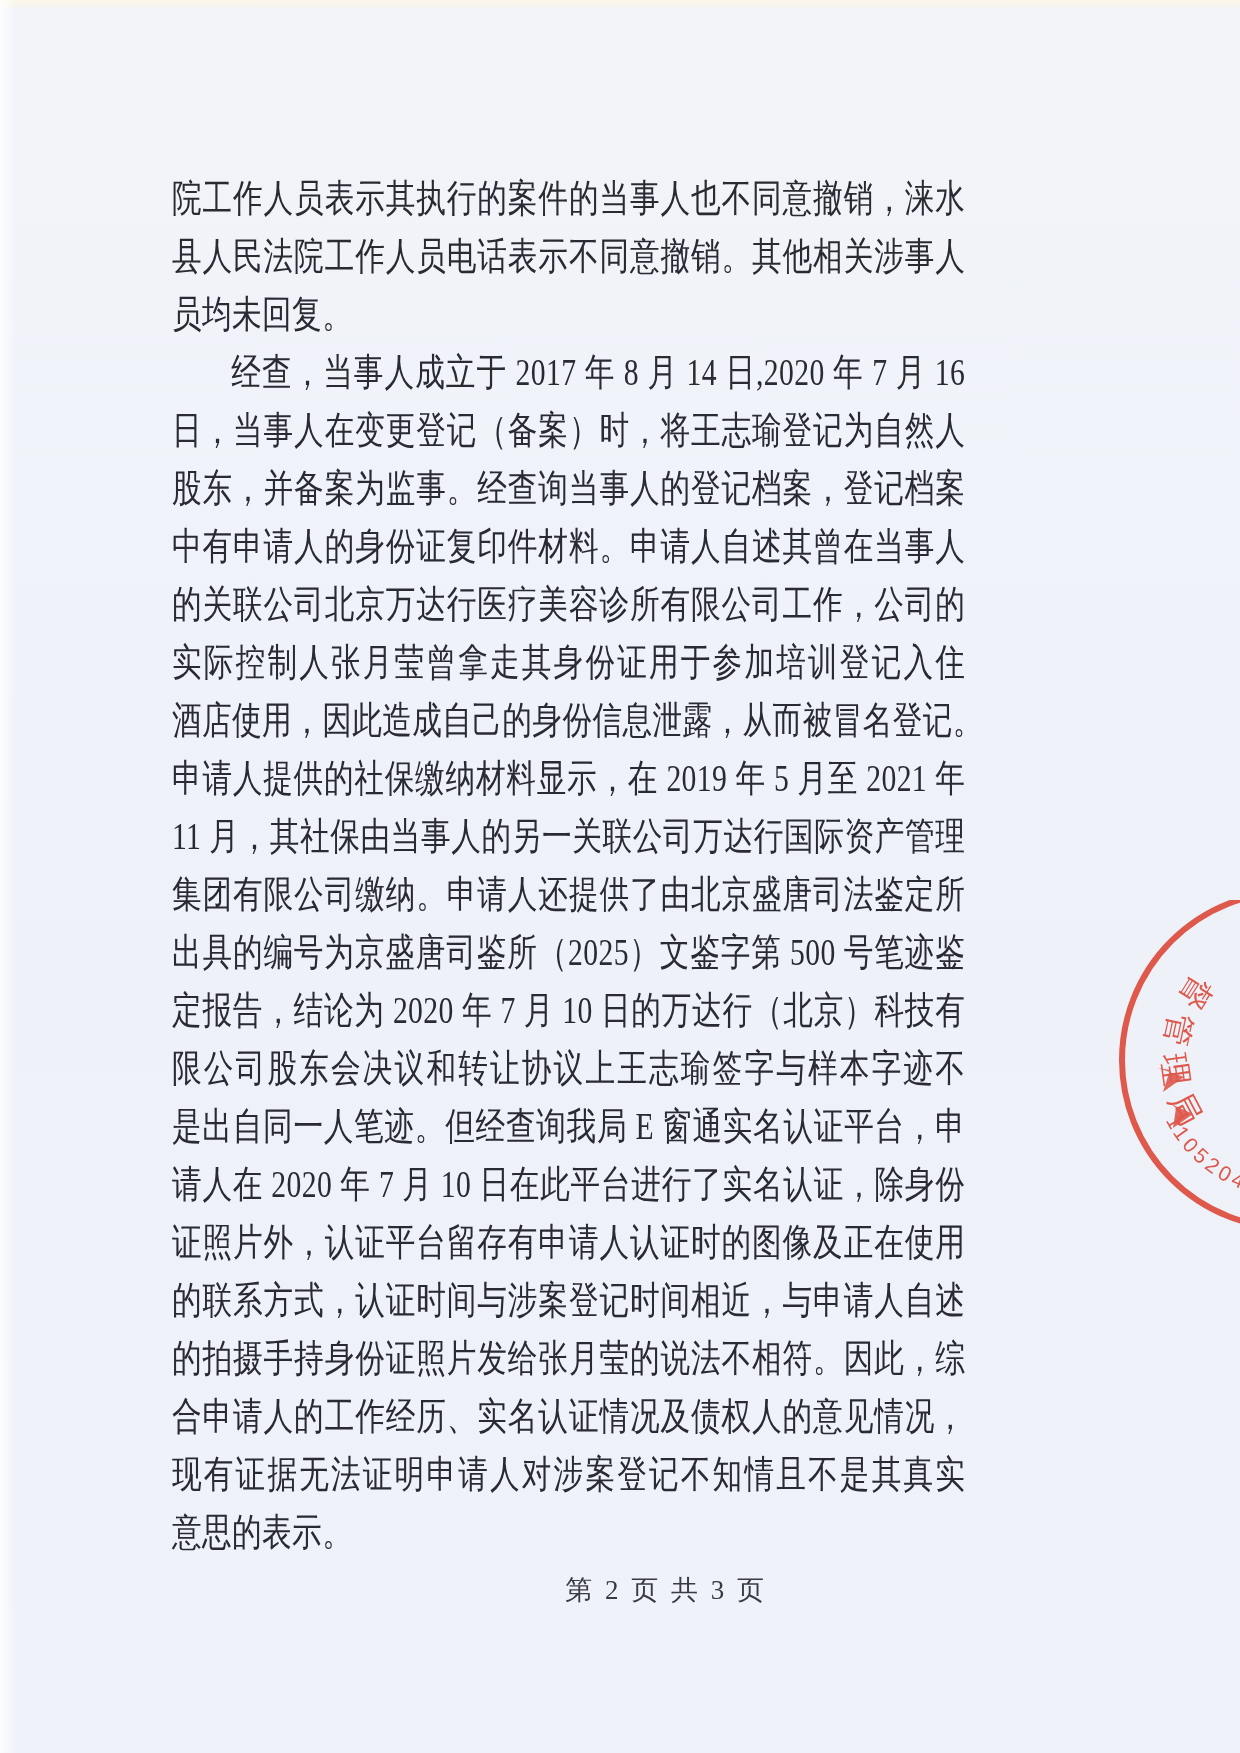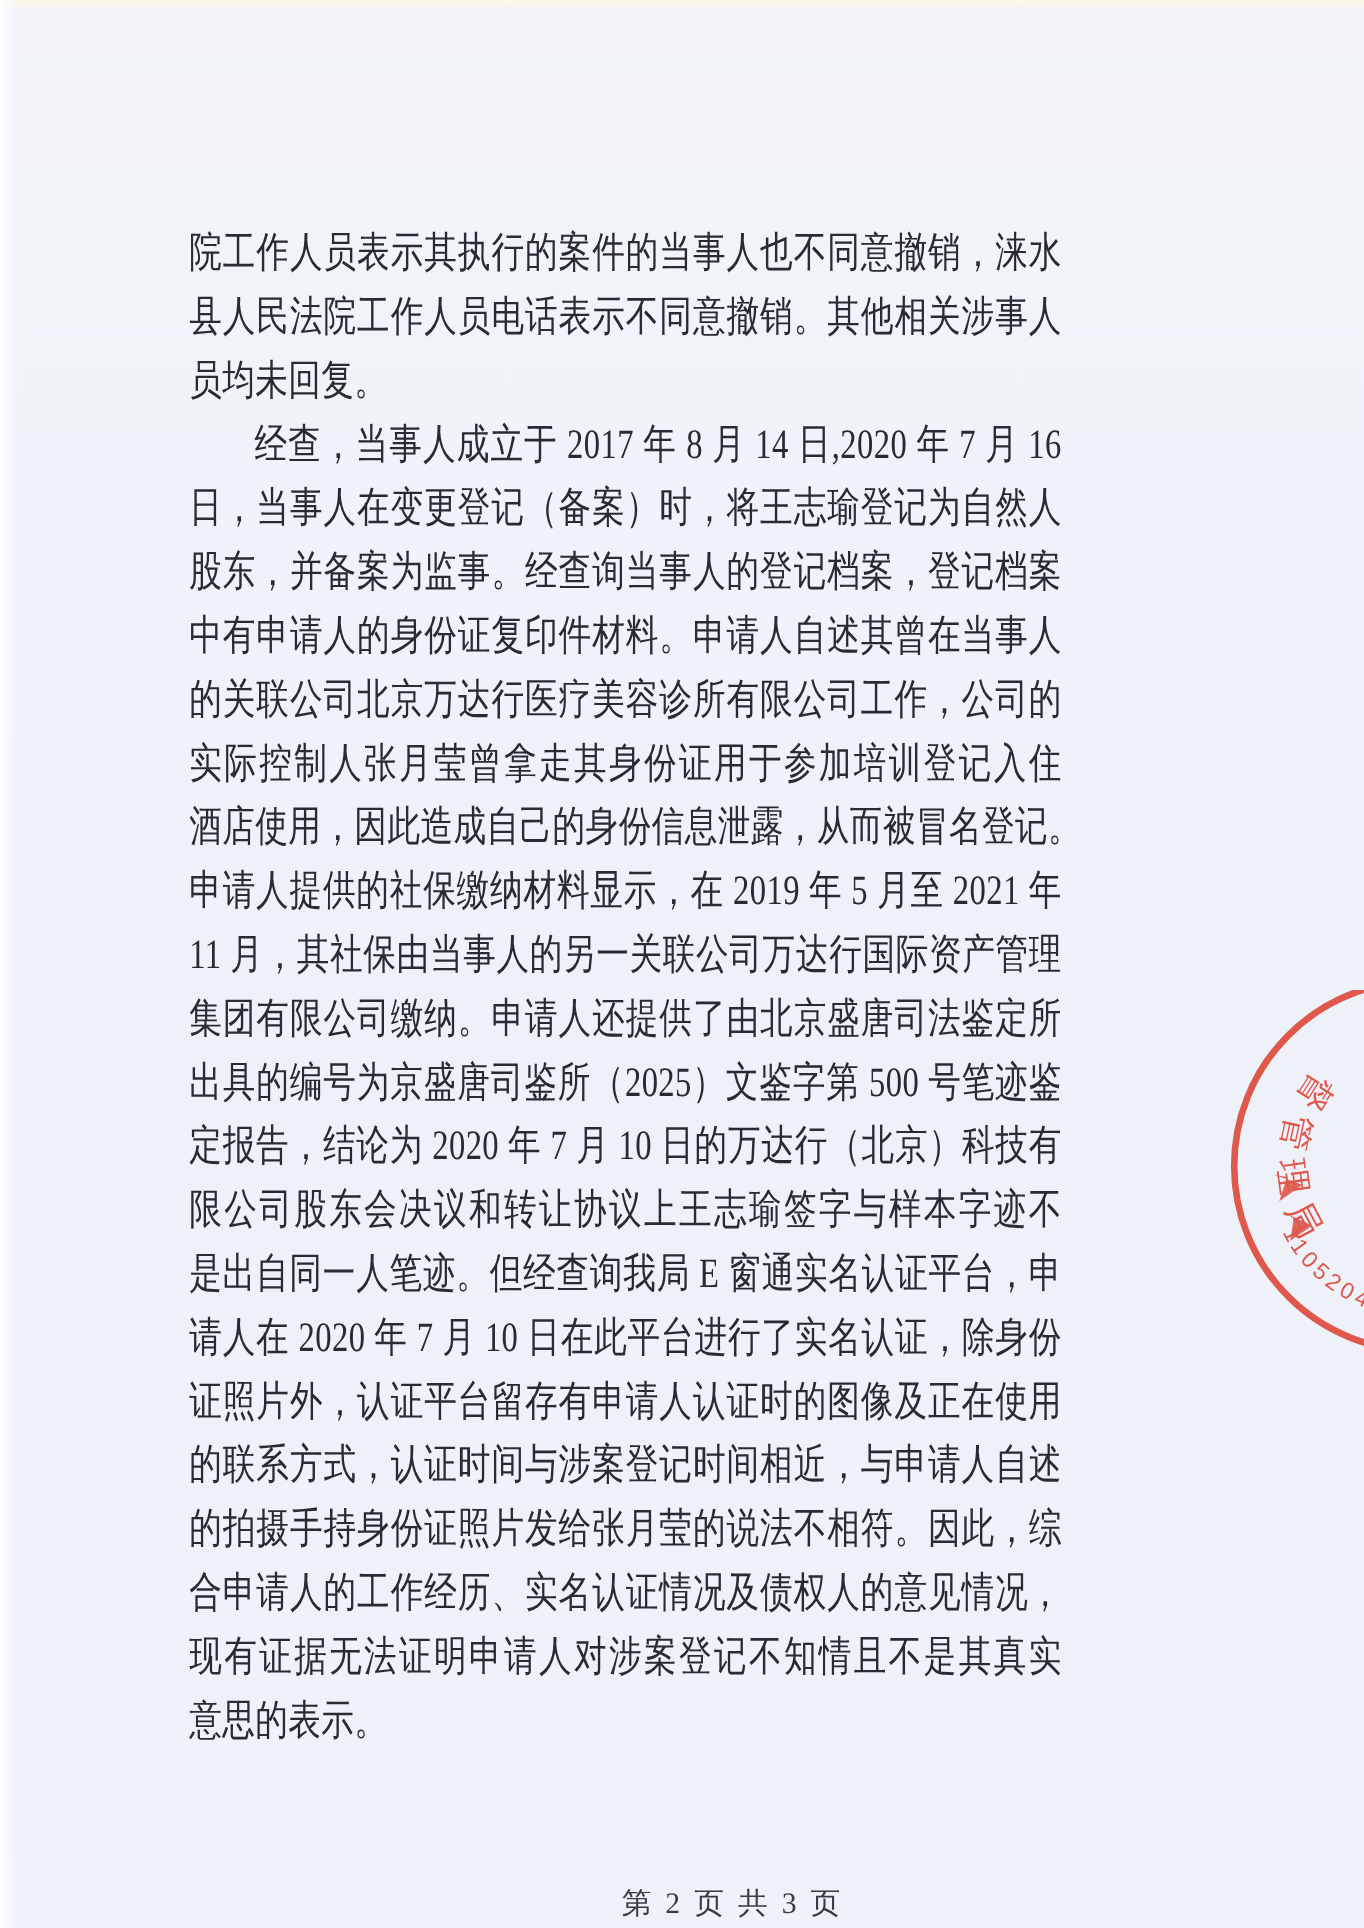"院工作人员表示其执行的案件的当事人也不同意撤销，涞水" .textblock { margin-top: 32px -> none }
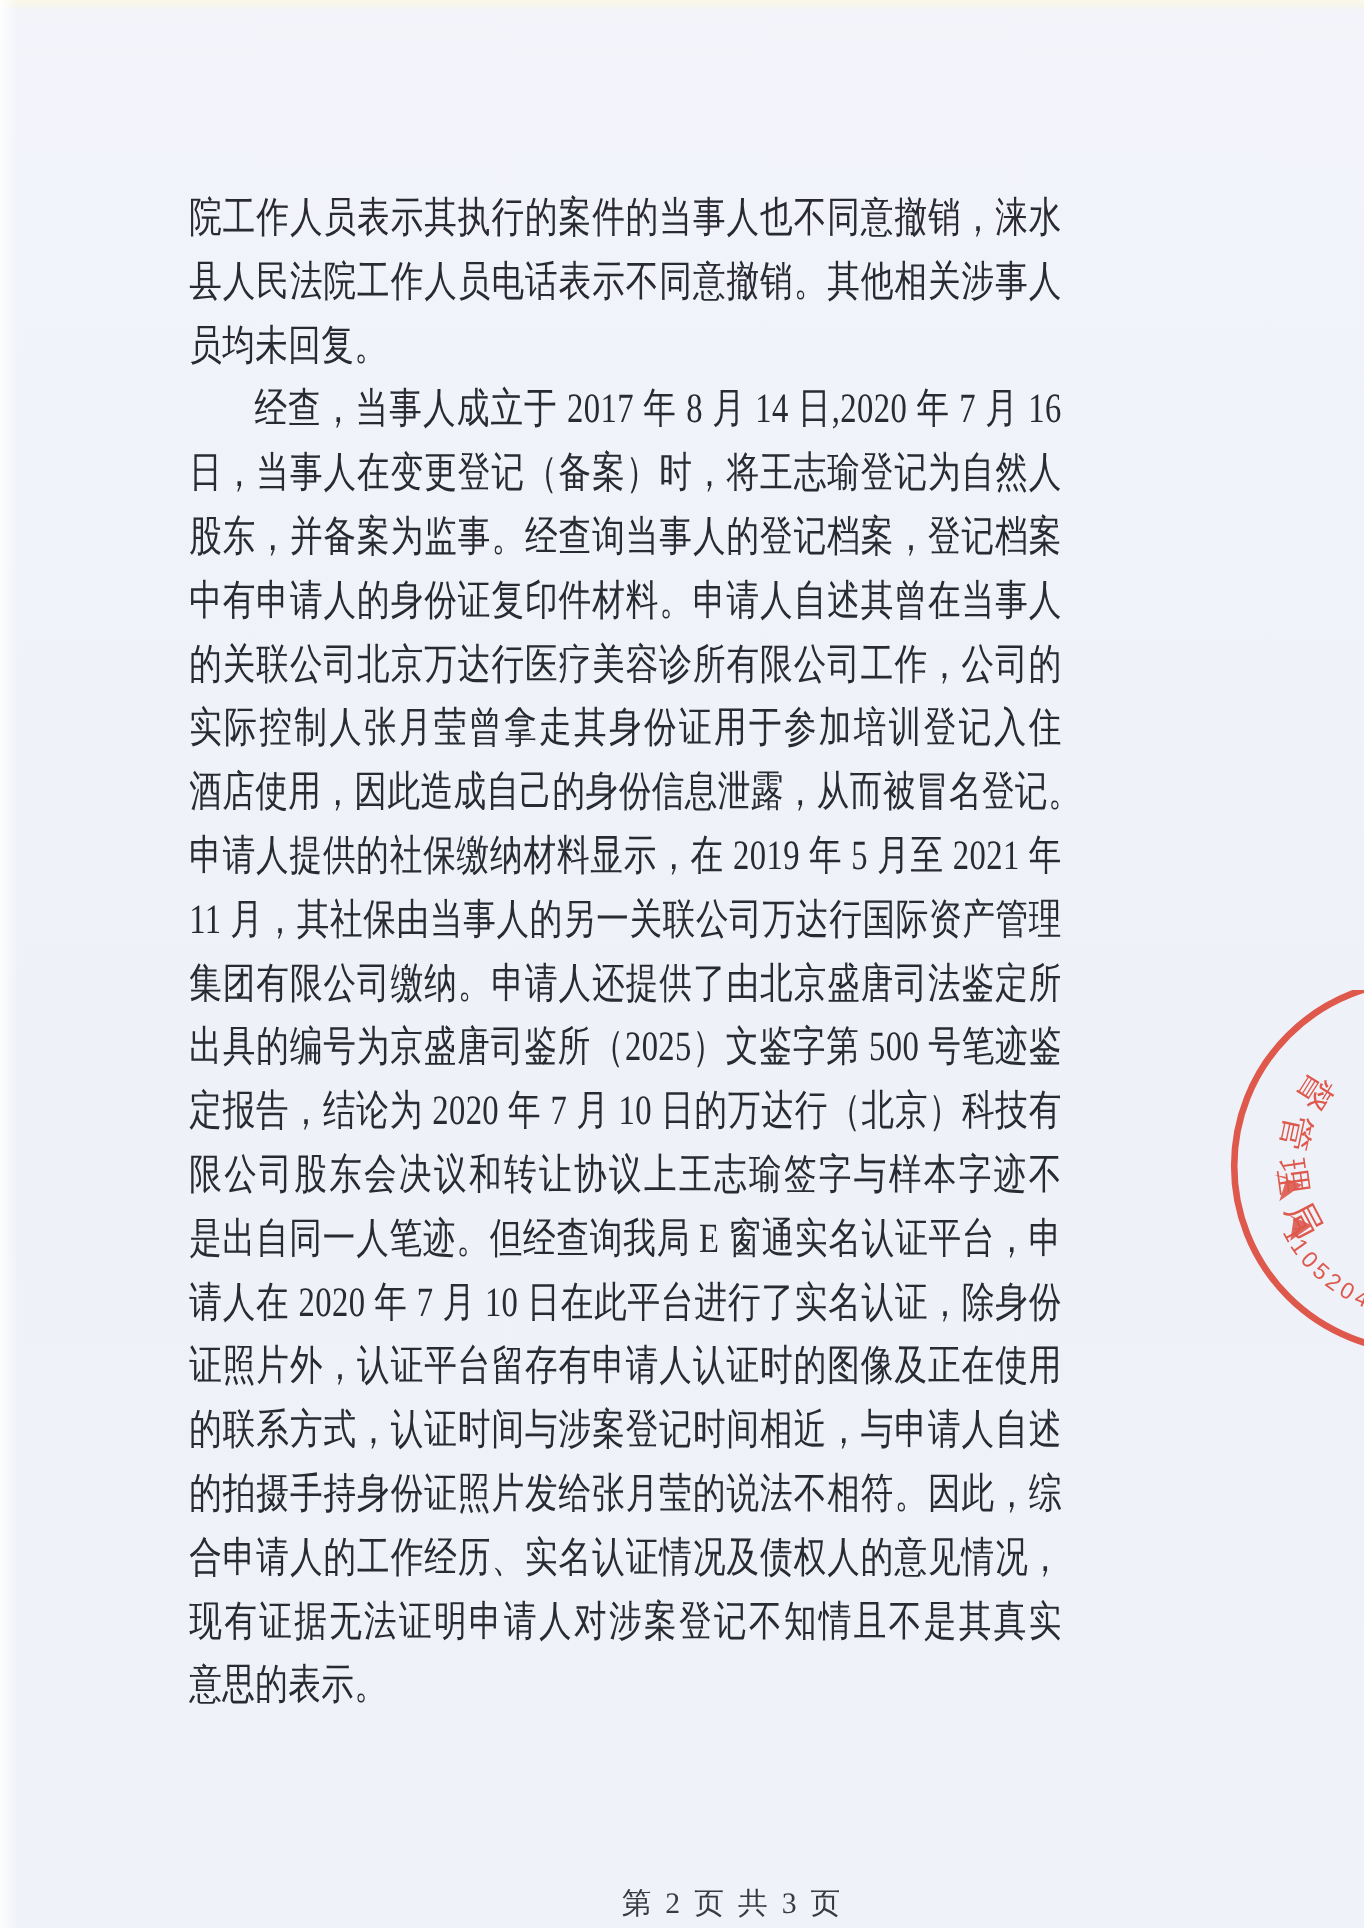"第 2 页 共 3" .footer { top: 1712px -> 1572px }
